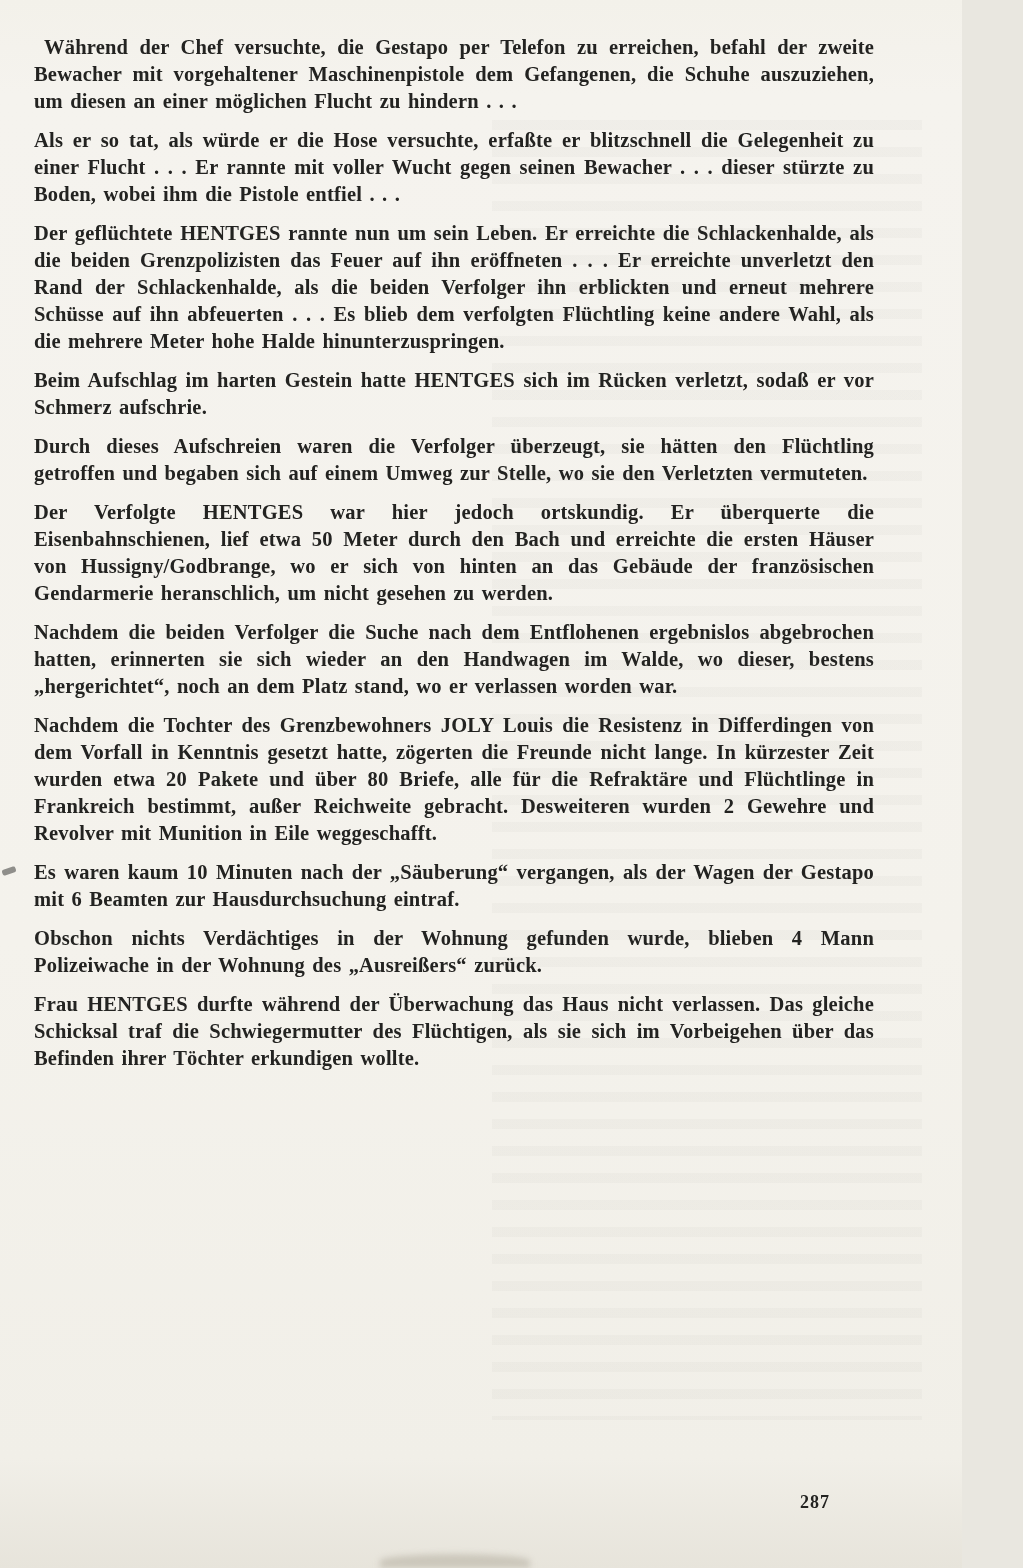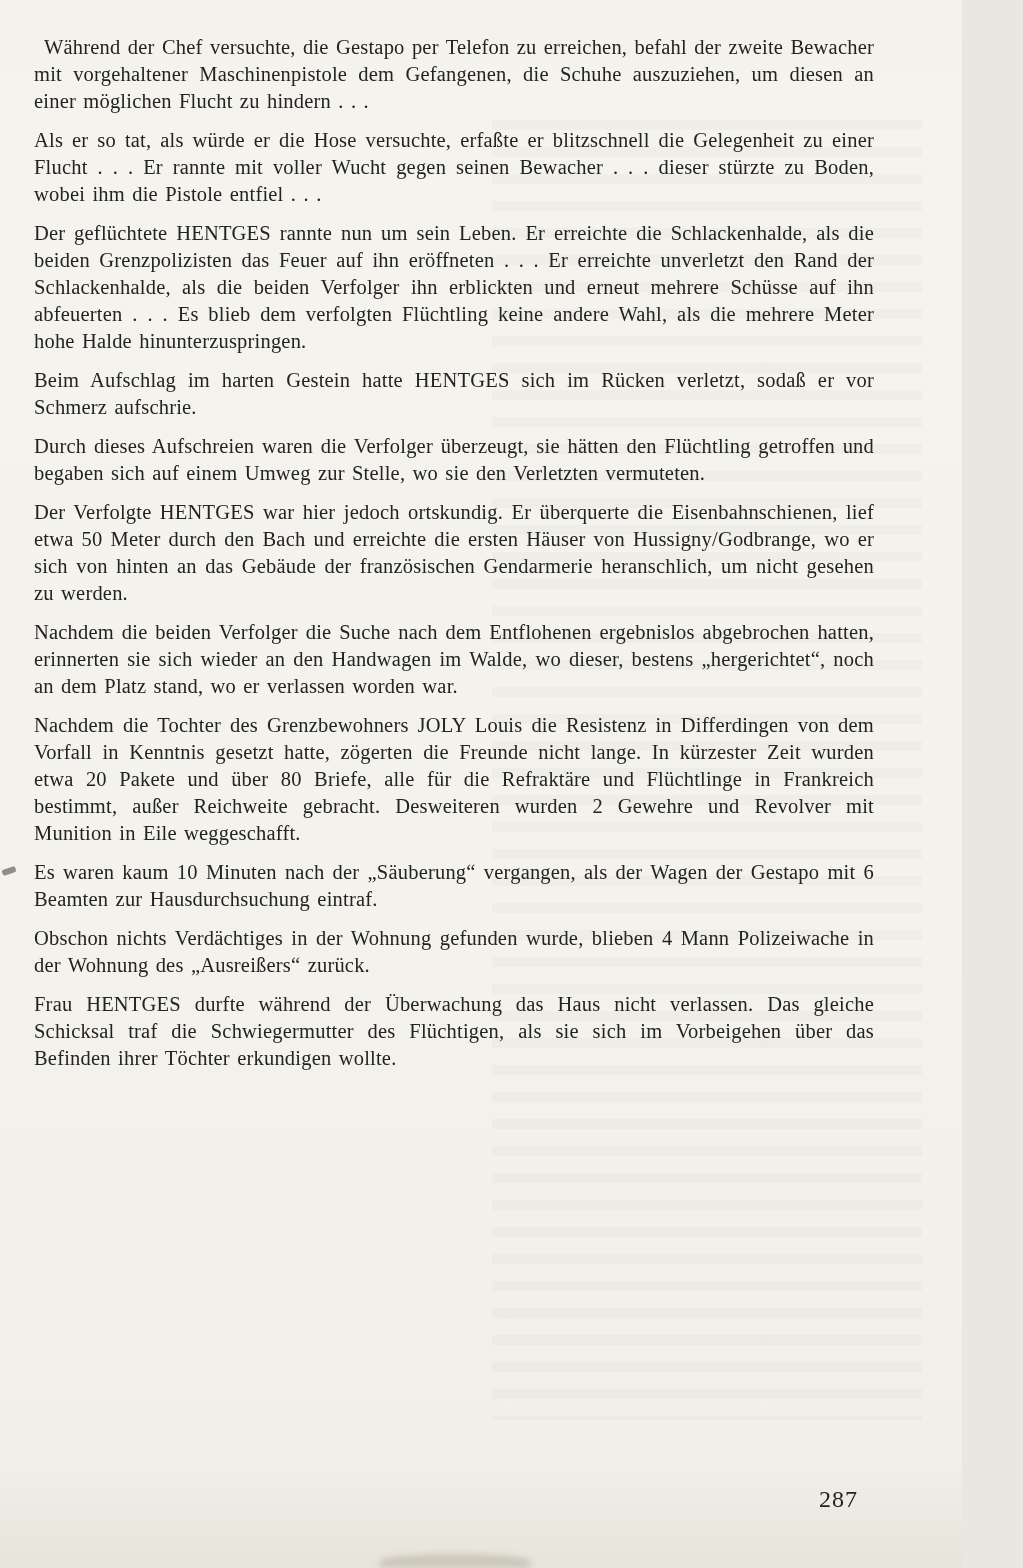"Während der Chef versuchte, die" .page { font-weight: none -> bold }
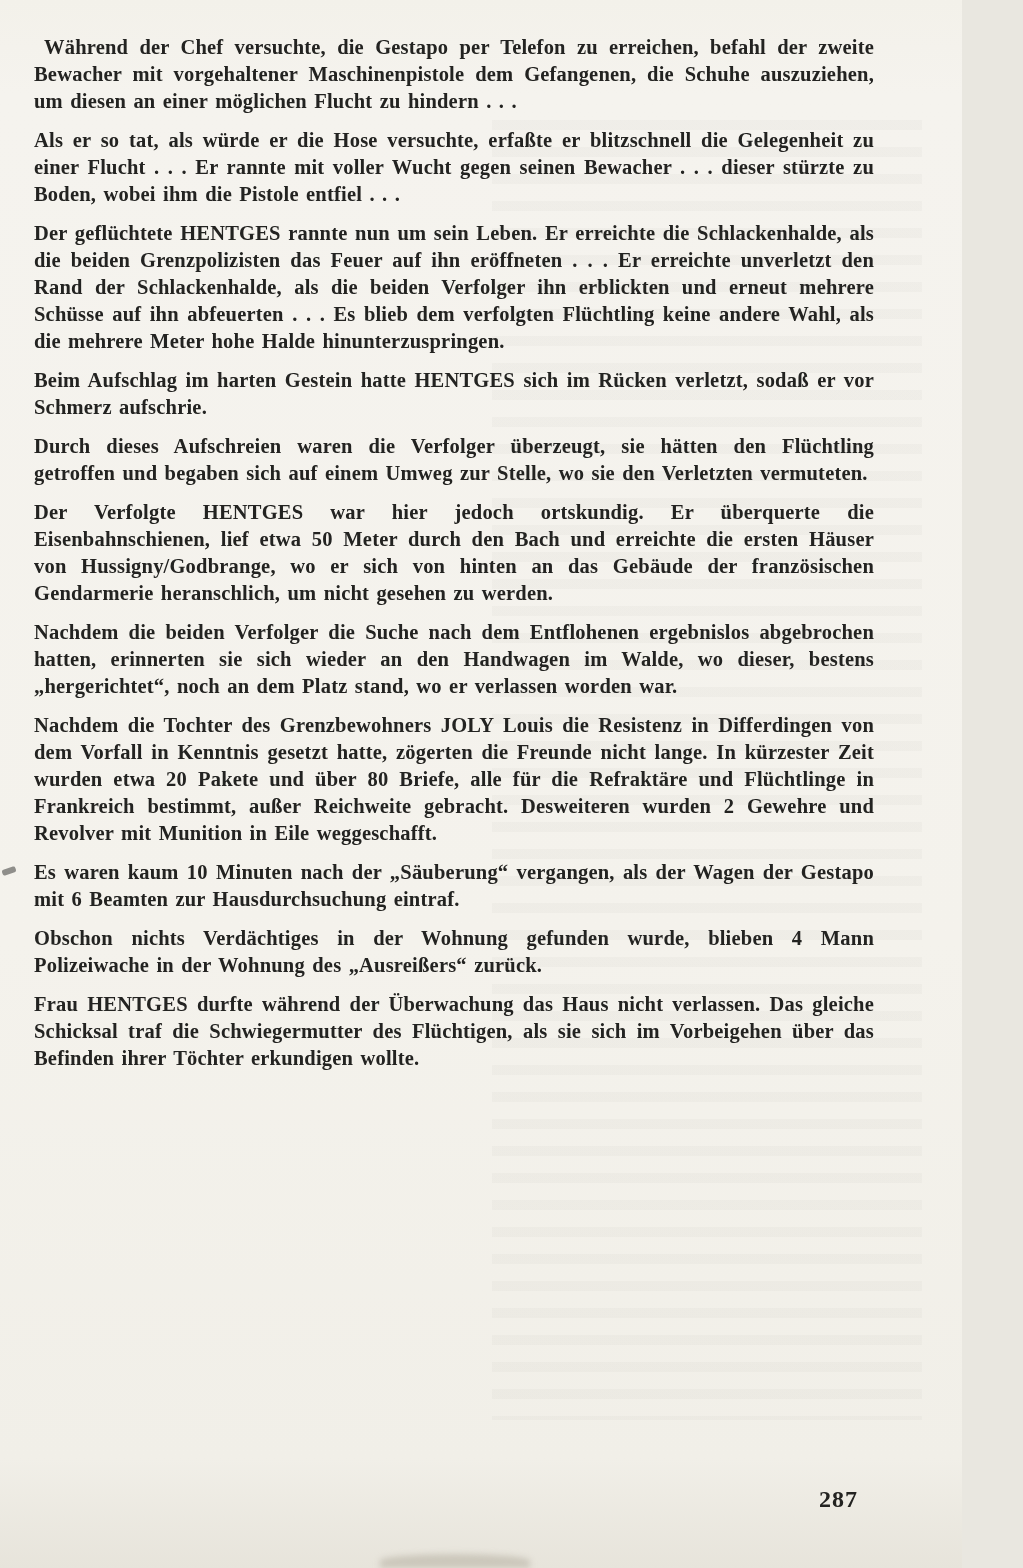"287" .page-number { font-size: 24px -> 18px; right: 104px -> 132px }
